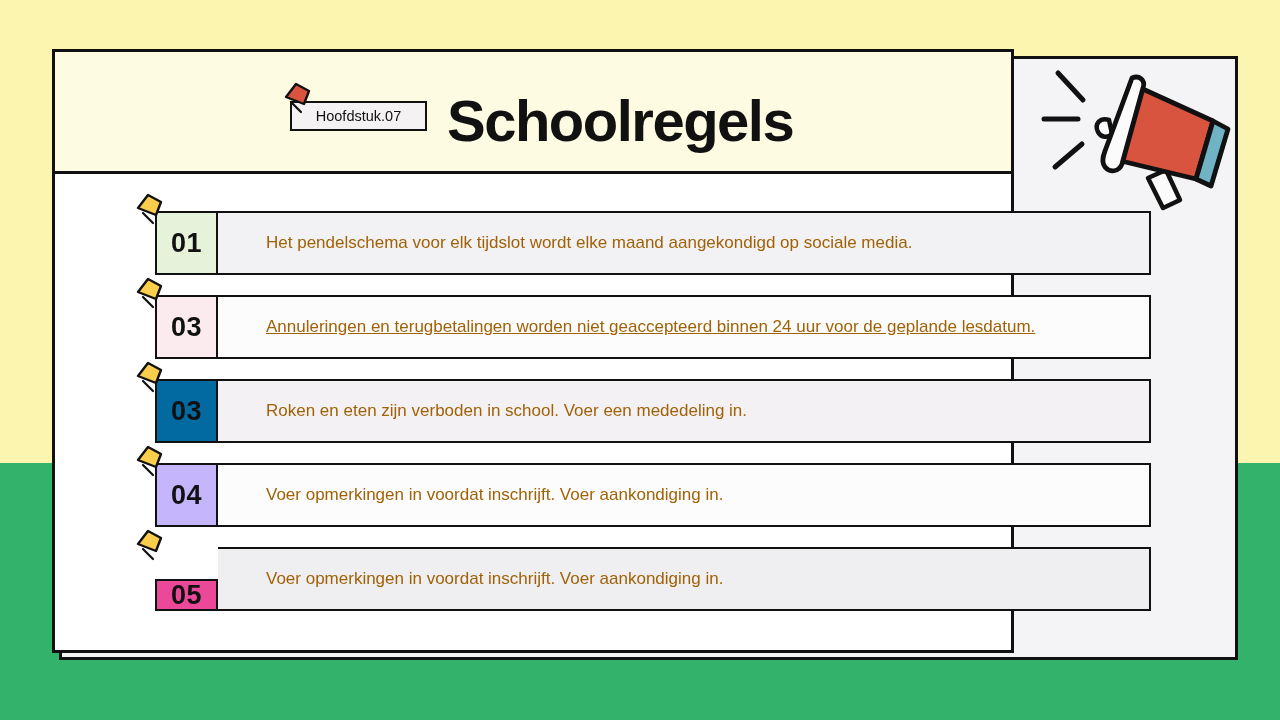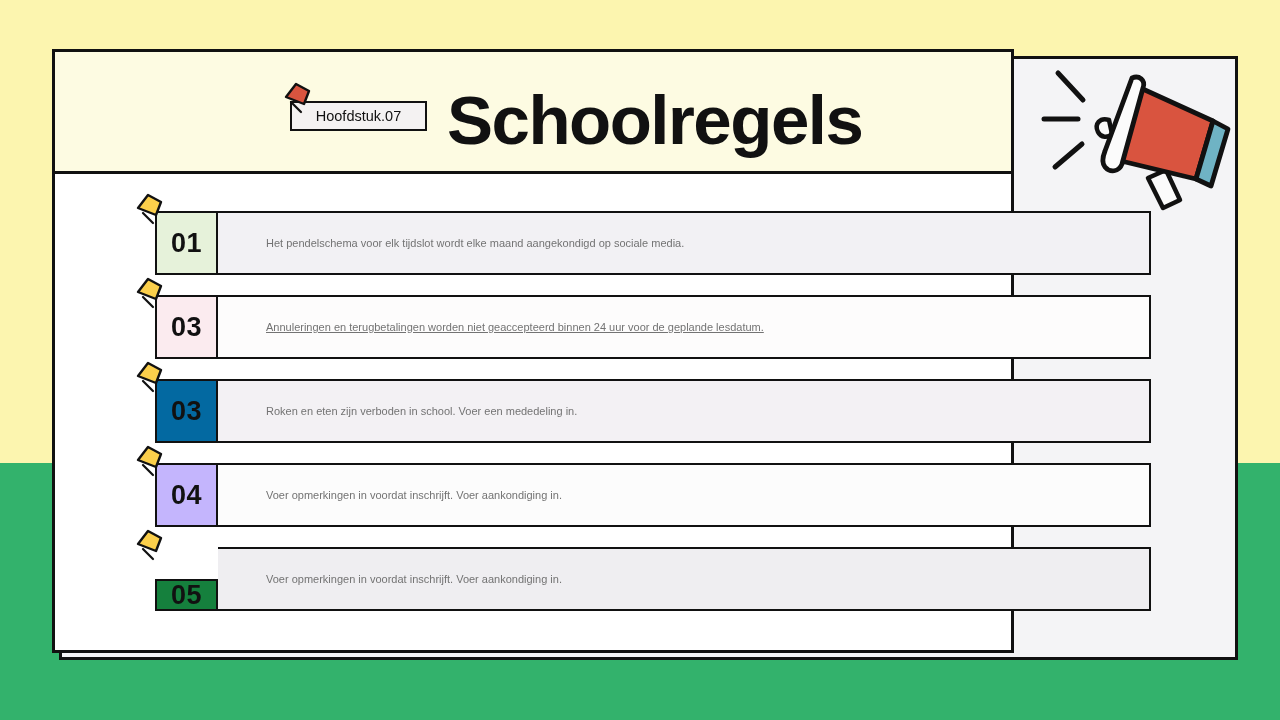"Schoolregels" .title { font-size: 69px -> 58px }
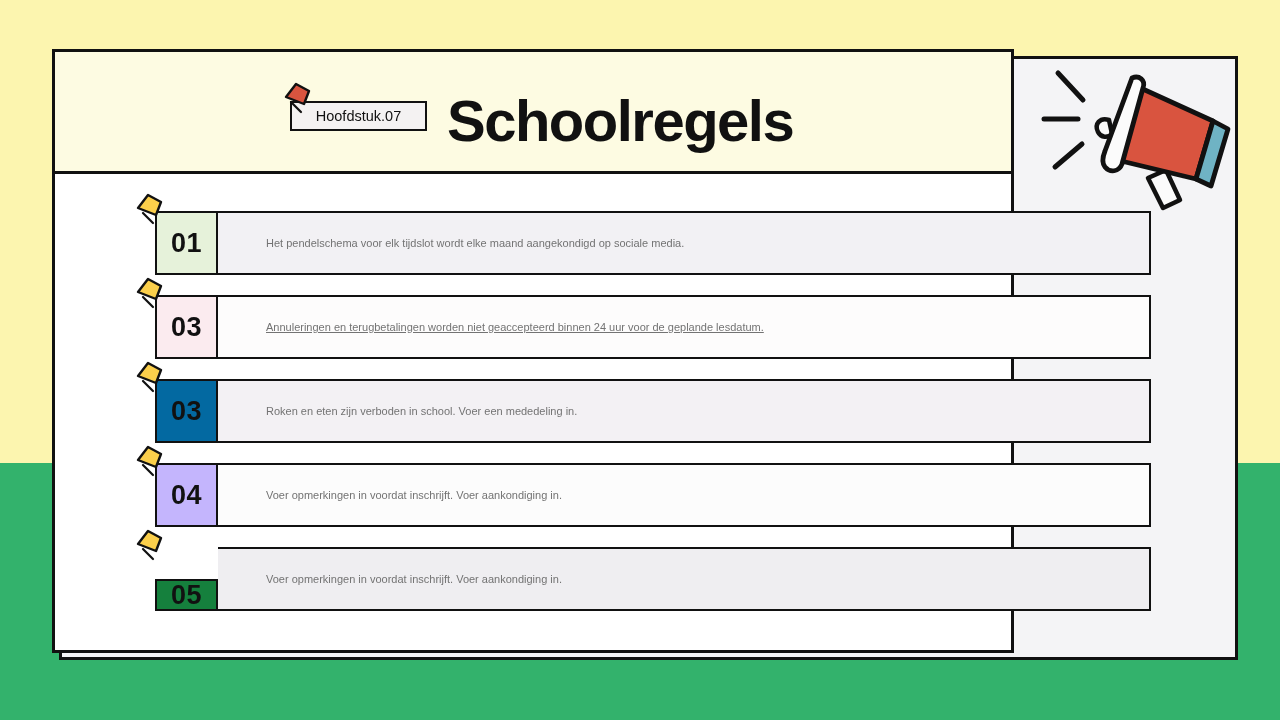"Het pendelschema voor elk tijdslot" .row-text { color: #737373 -> #a16207; font-size: 11px -> 17px }
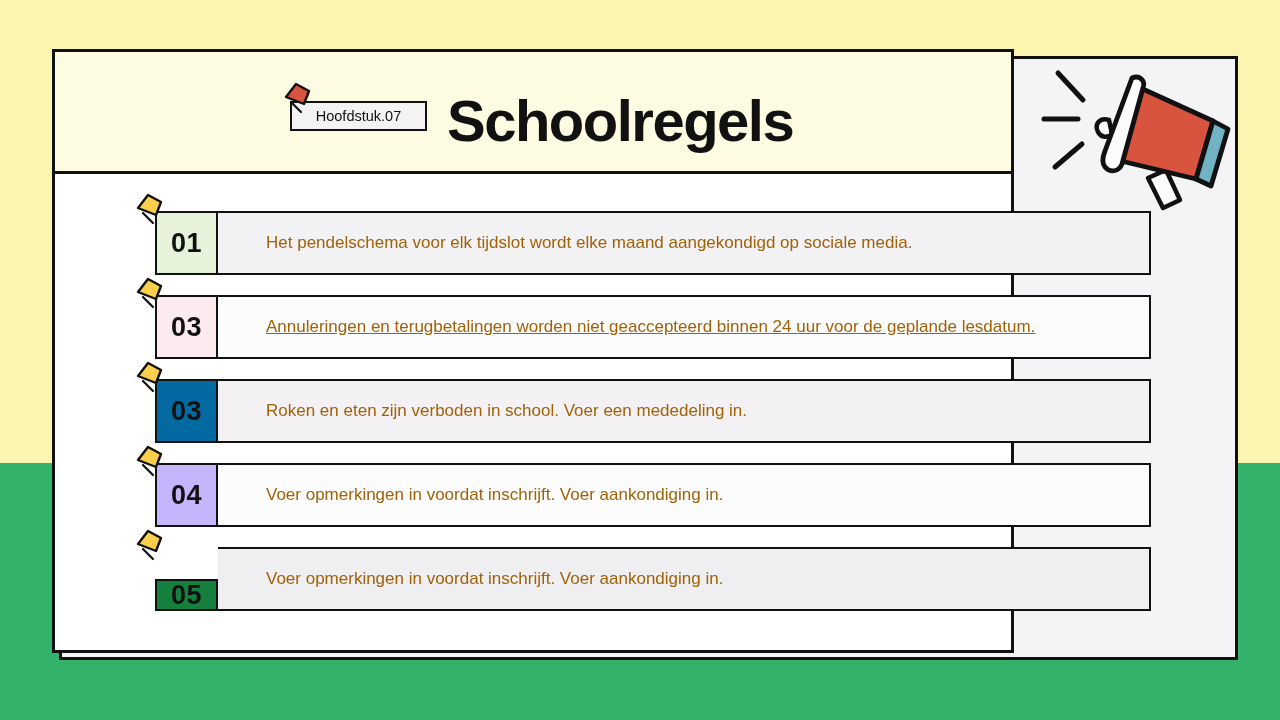"05" div.row-num { background: #15803d -> #ec4899 }
